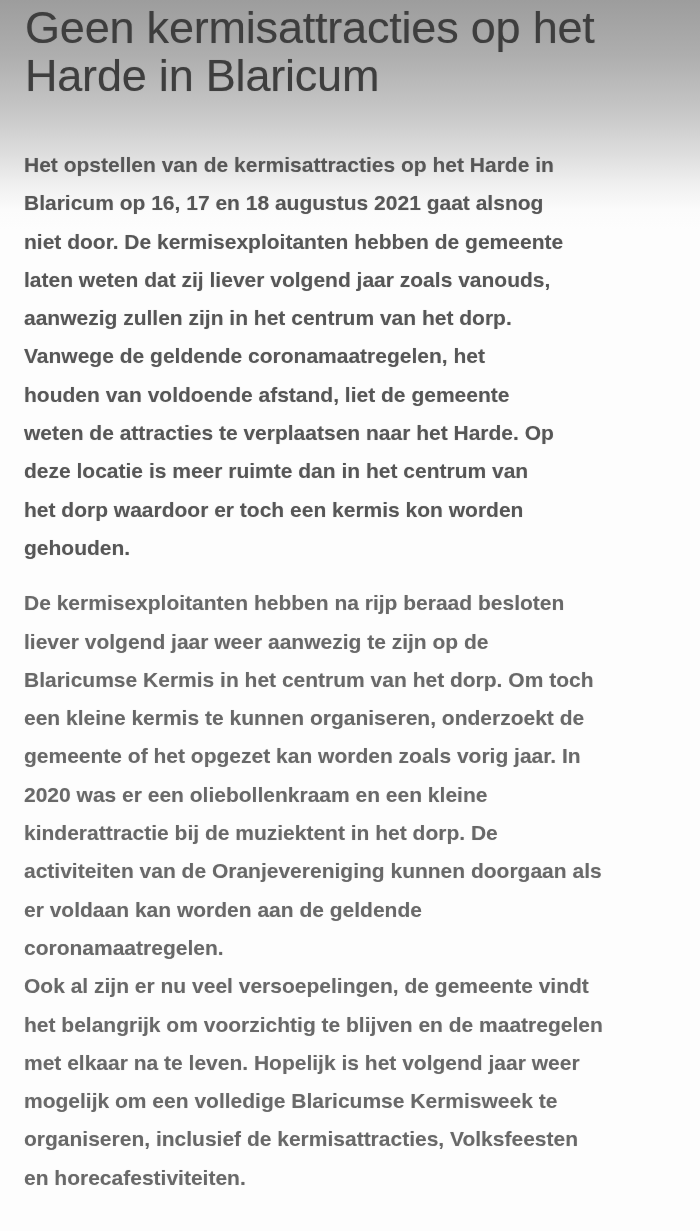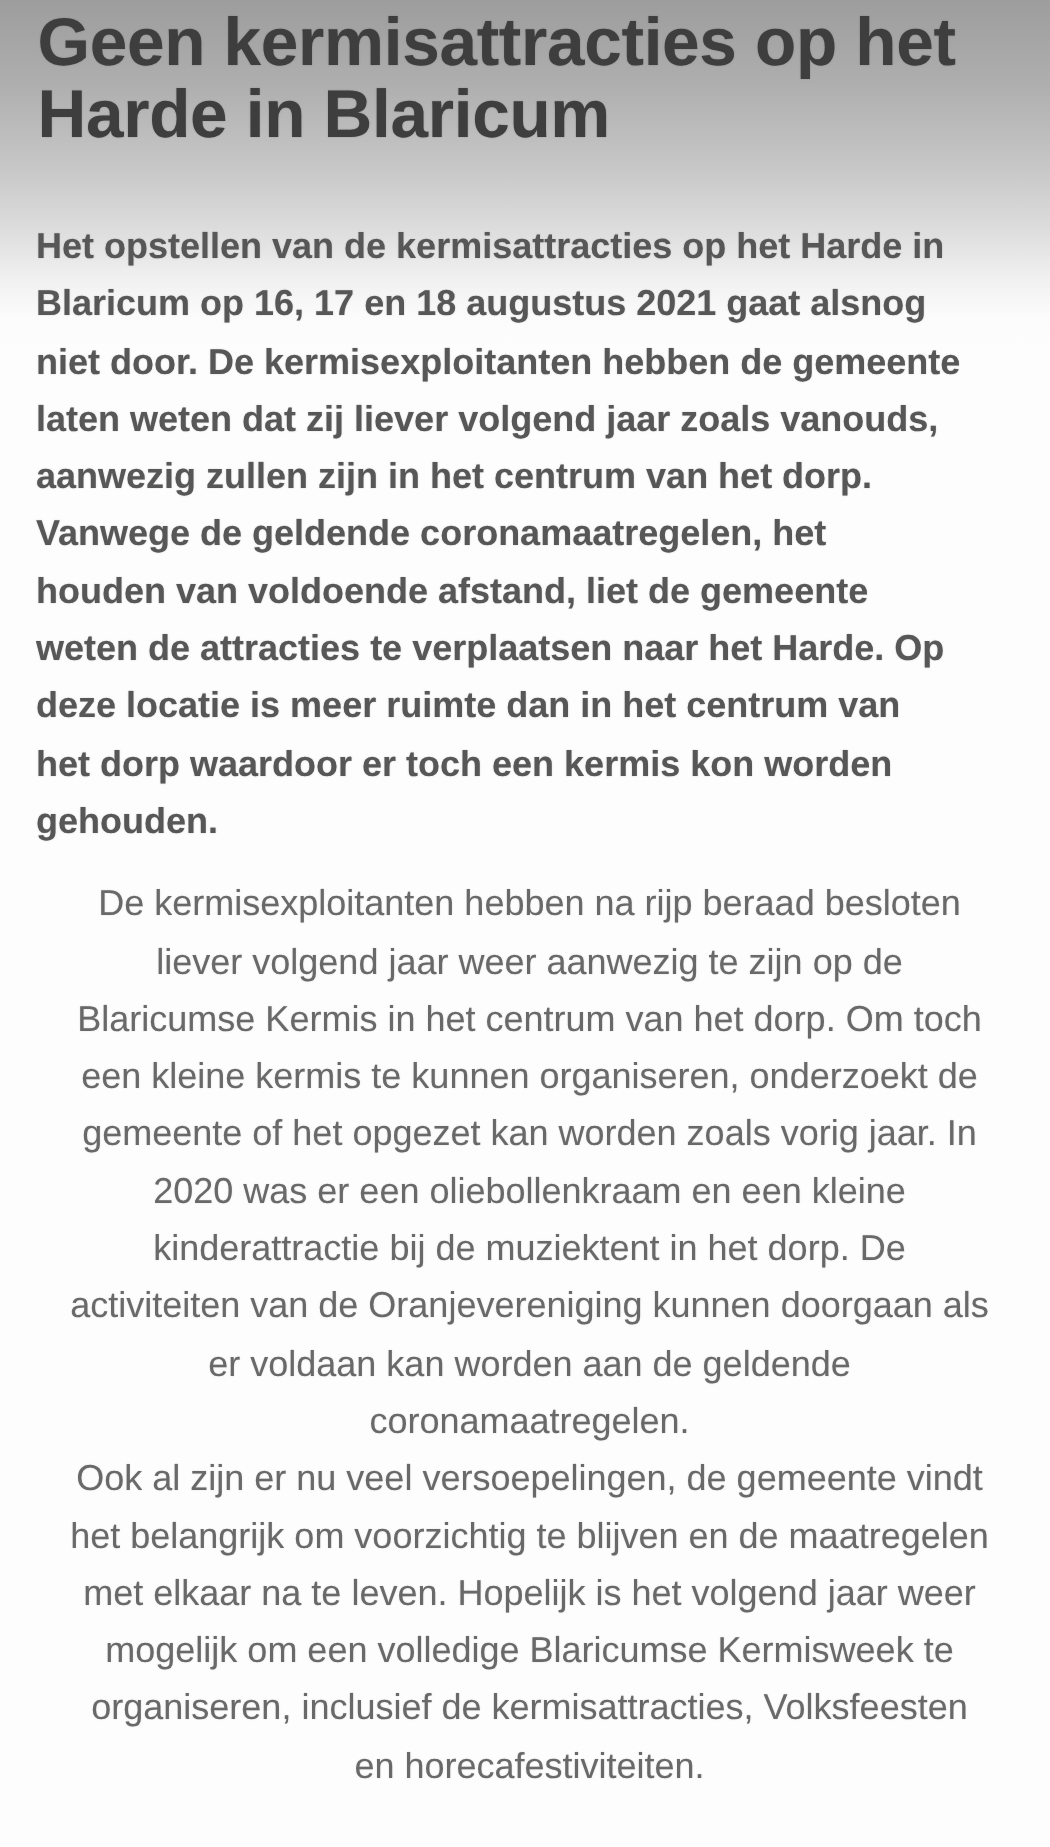"Geen kermisattracties op het" .headline { font-weight: 700 -> 400 }
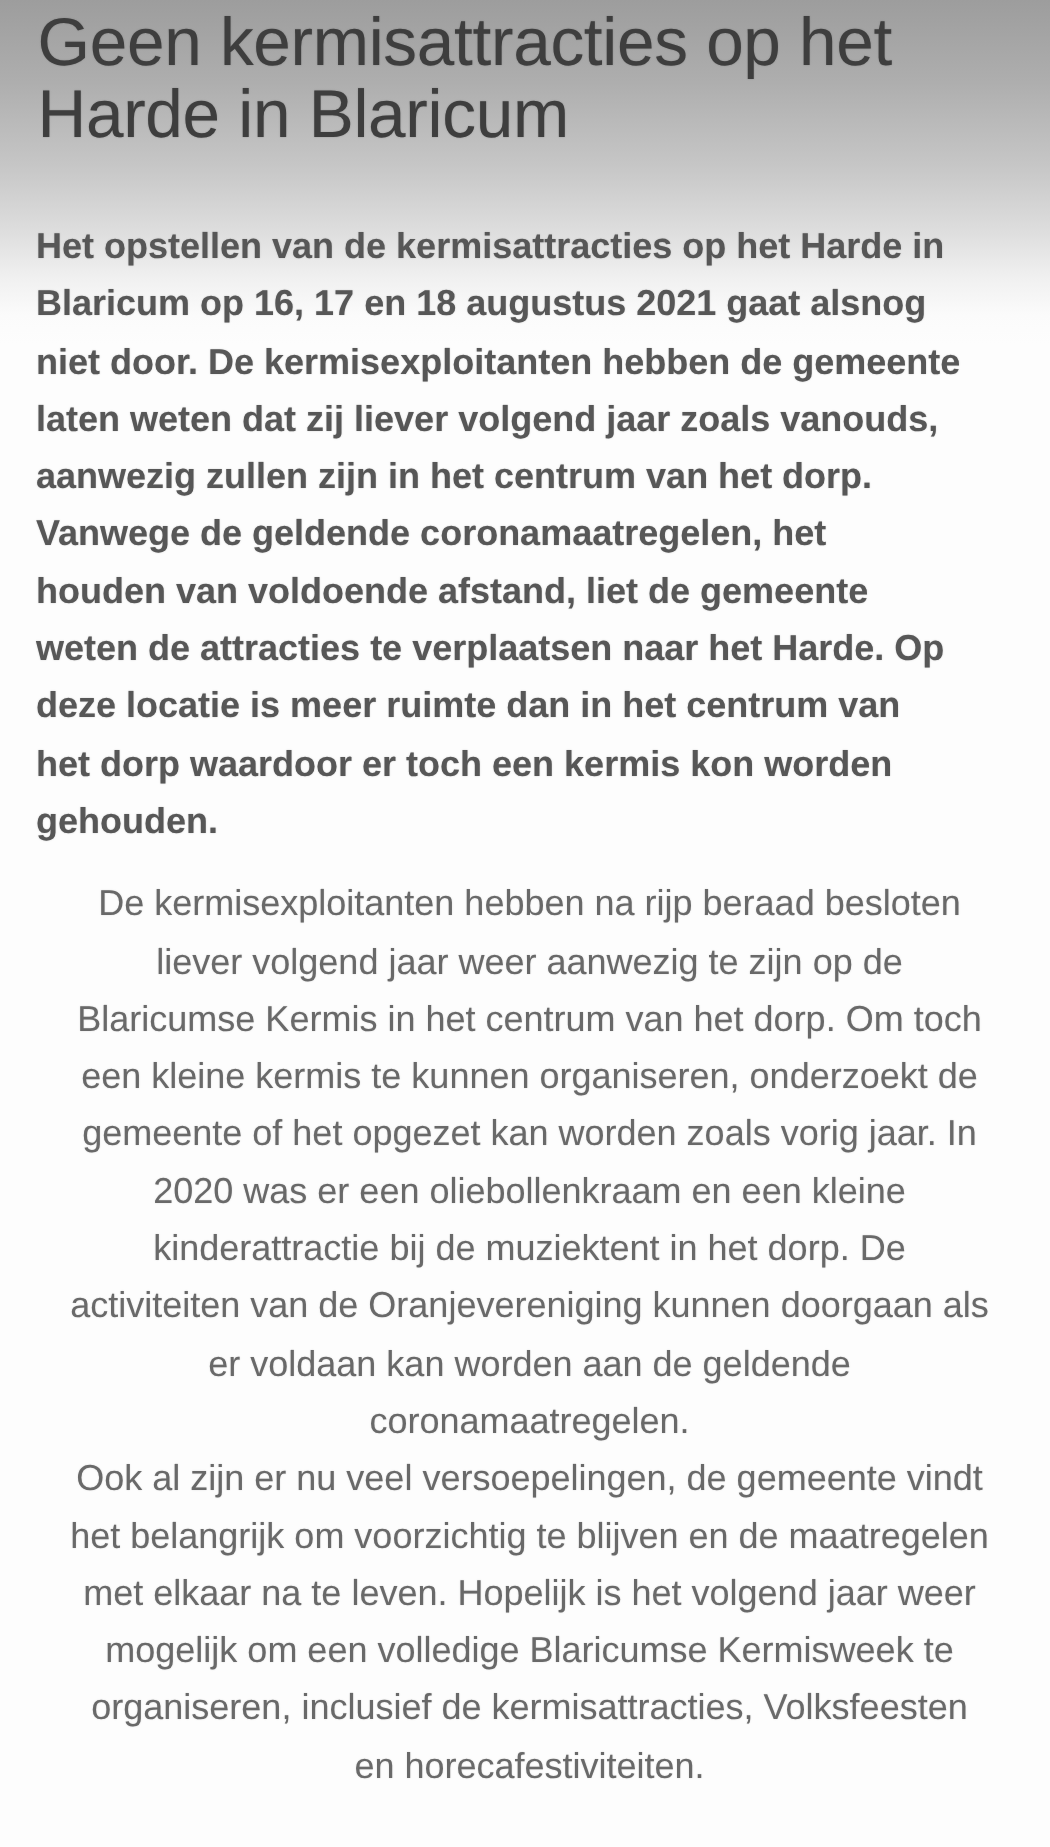"Het opstellen van de kermisattracties" .para { font-size: 24px -> 21px }
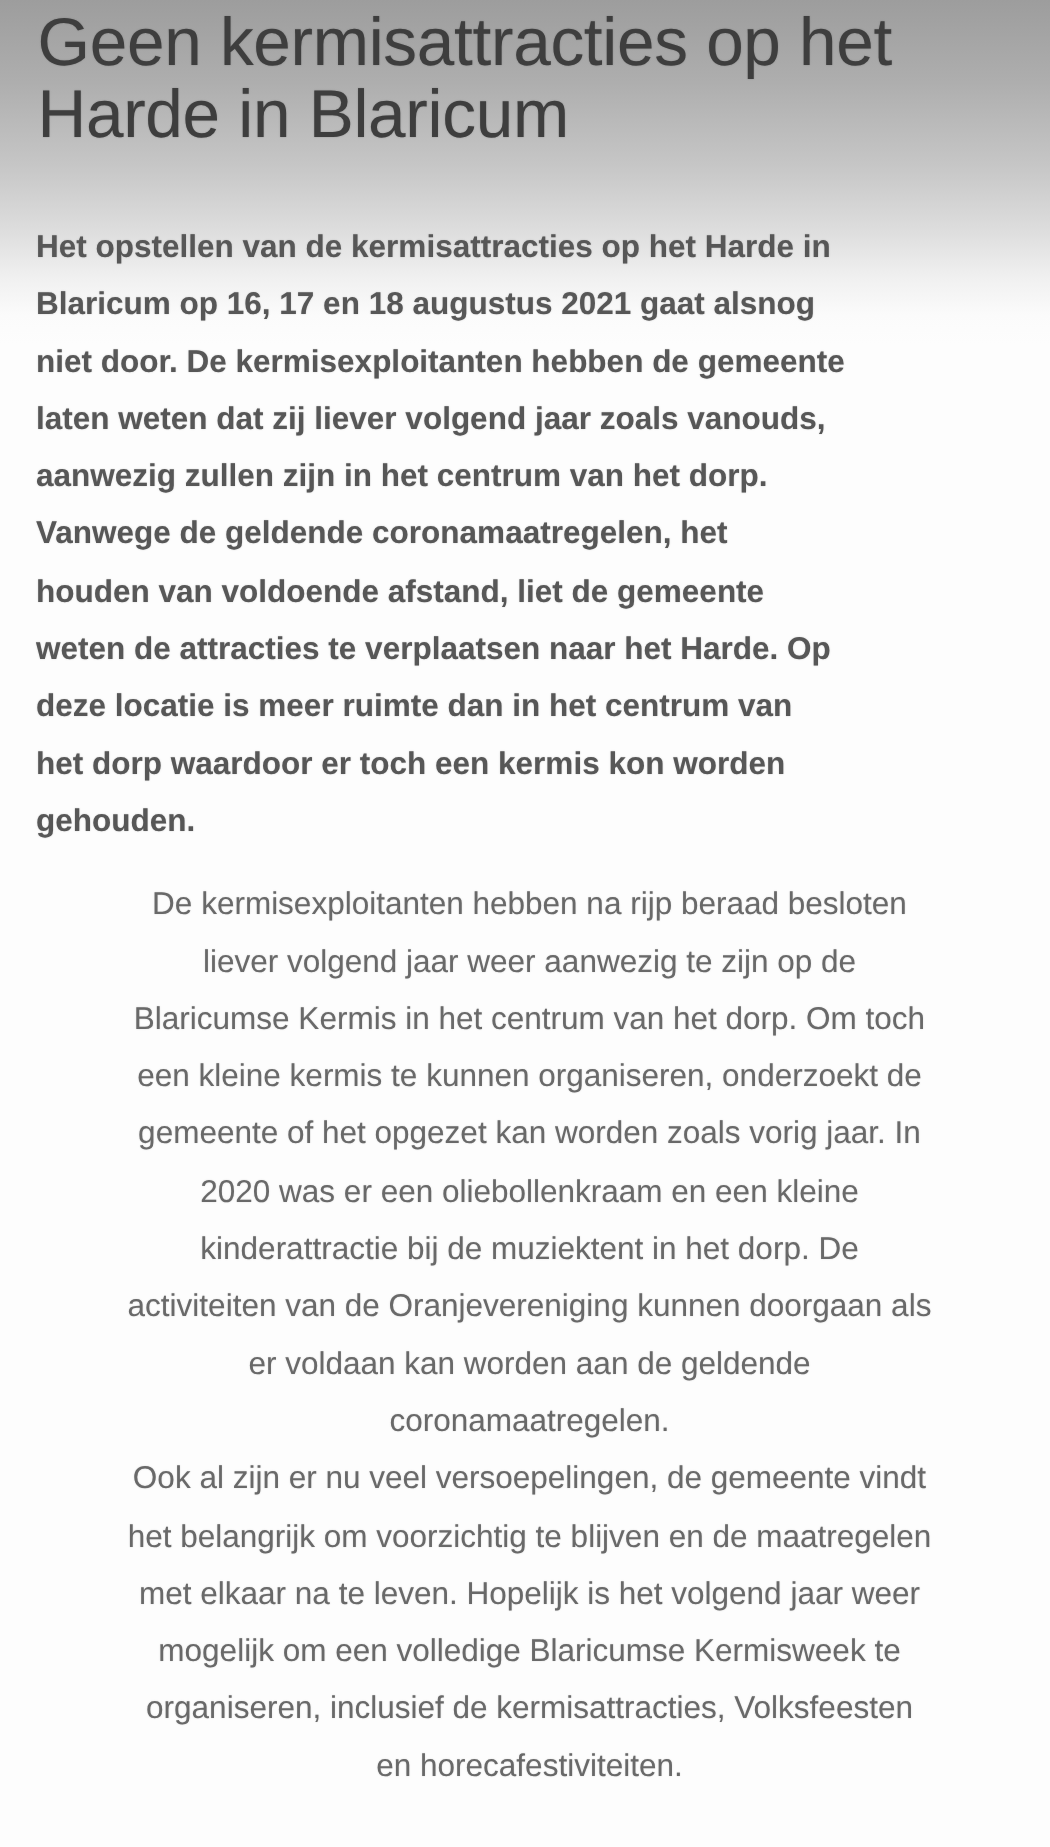"De kermisexploitanten hebben na rijp" .para-regular { font-weight: 400 -> 700; text-align: center -> none }
